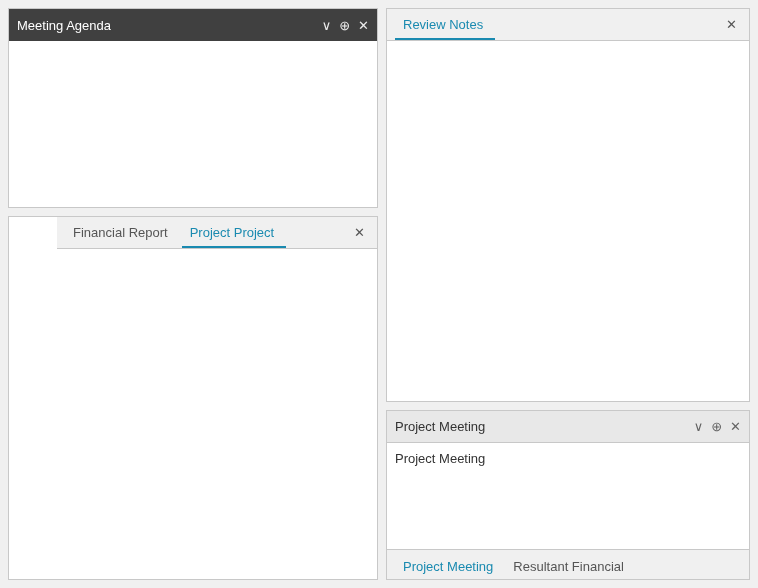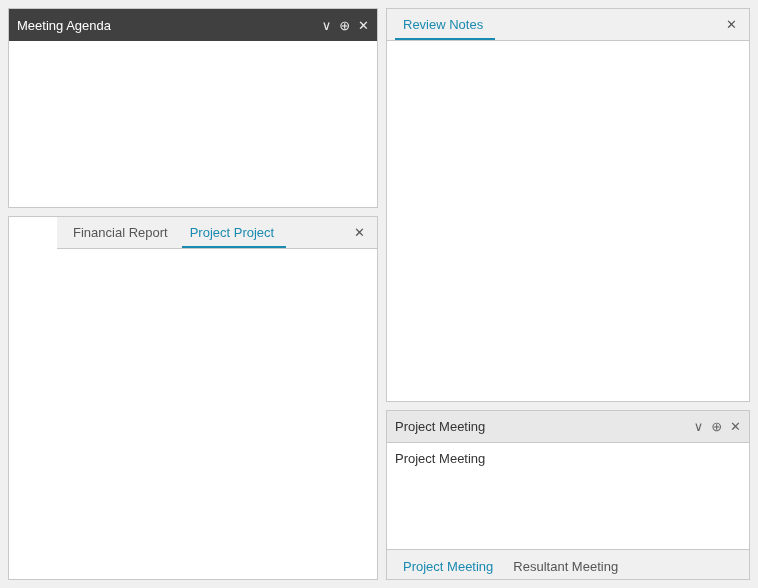"Resultant Meeting" div.bottom-tab { text: Meeting -> Financial }
